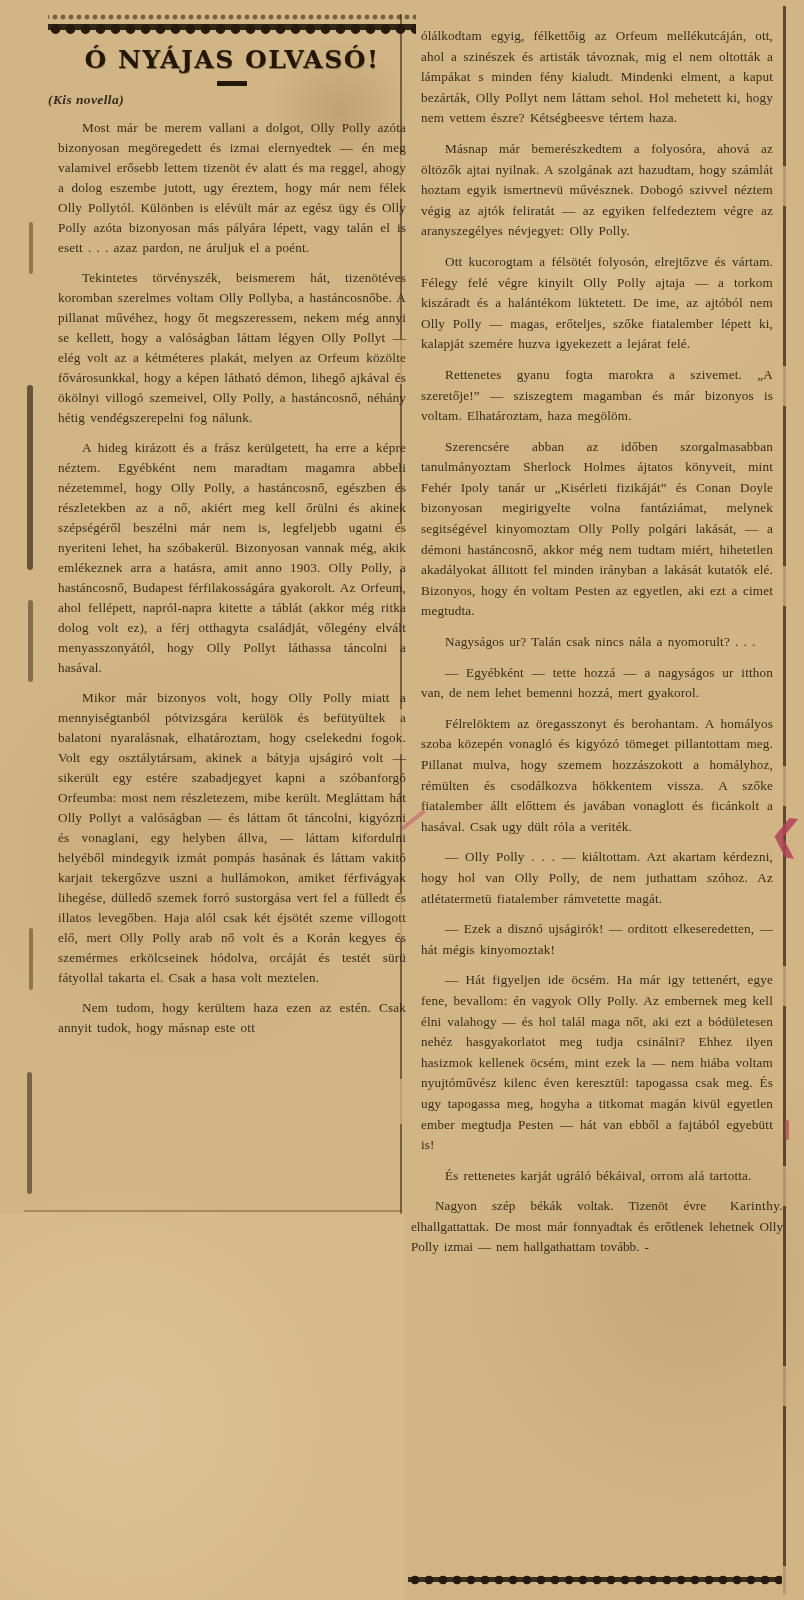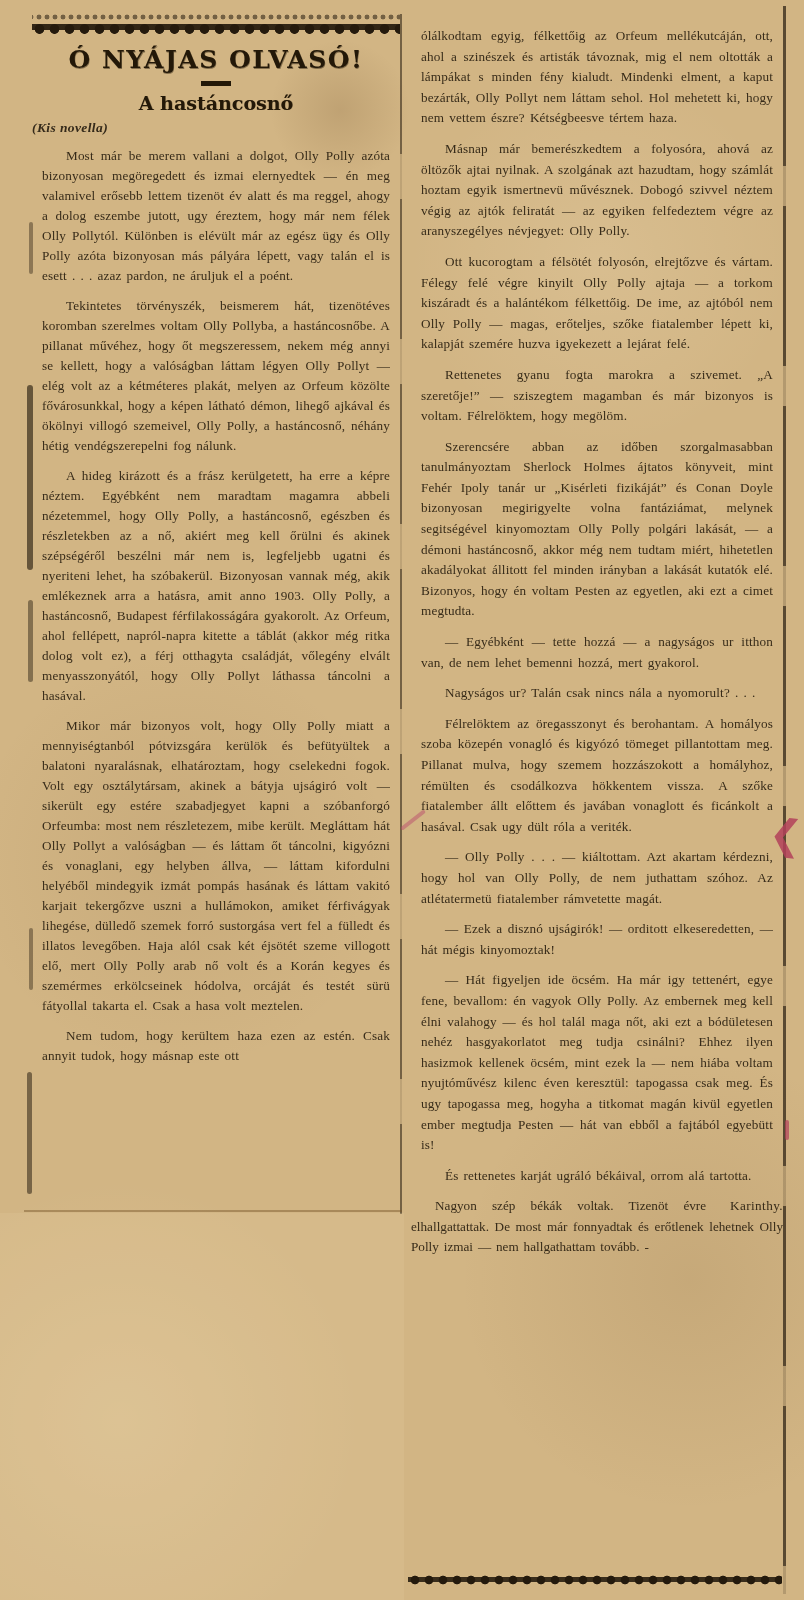"Ó NYÁJAS OLVASÓ!" .col-left { left: 32px -> 48px }
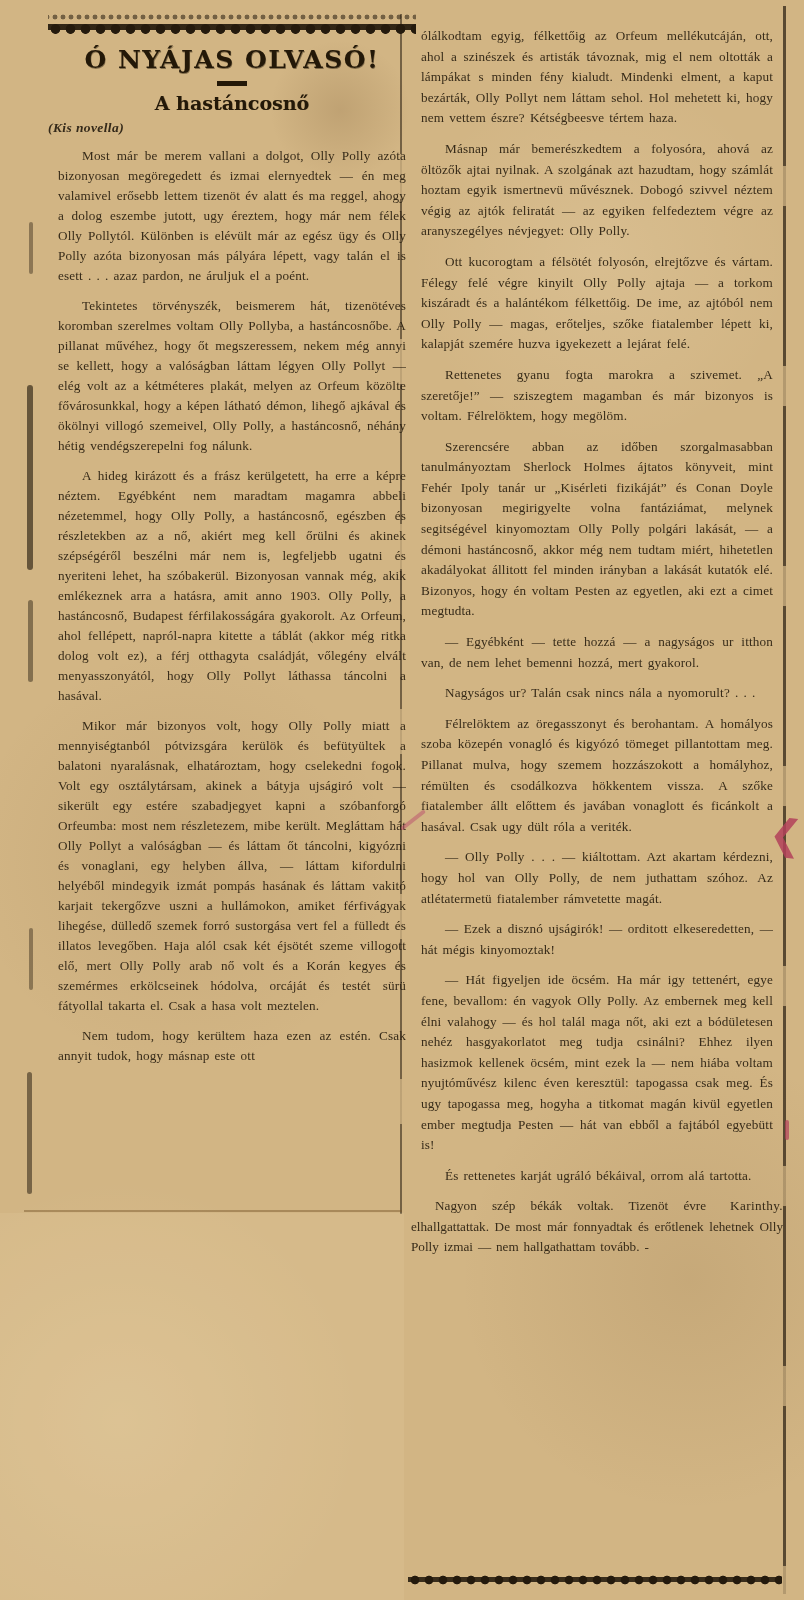"A hastáncosnő" h2.subtitle { html: <h2>A hastáncosnő</h2> -> none }
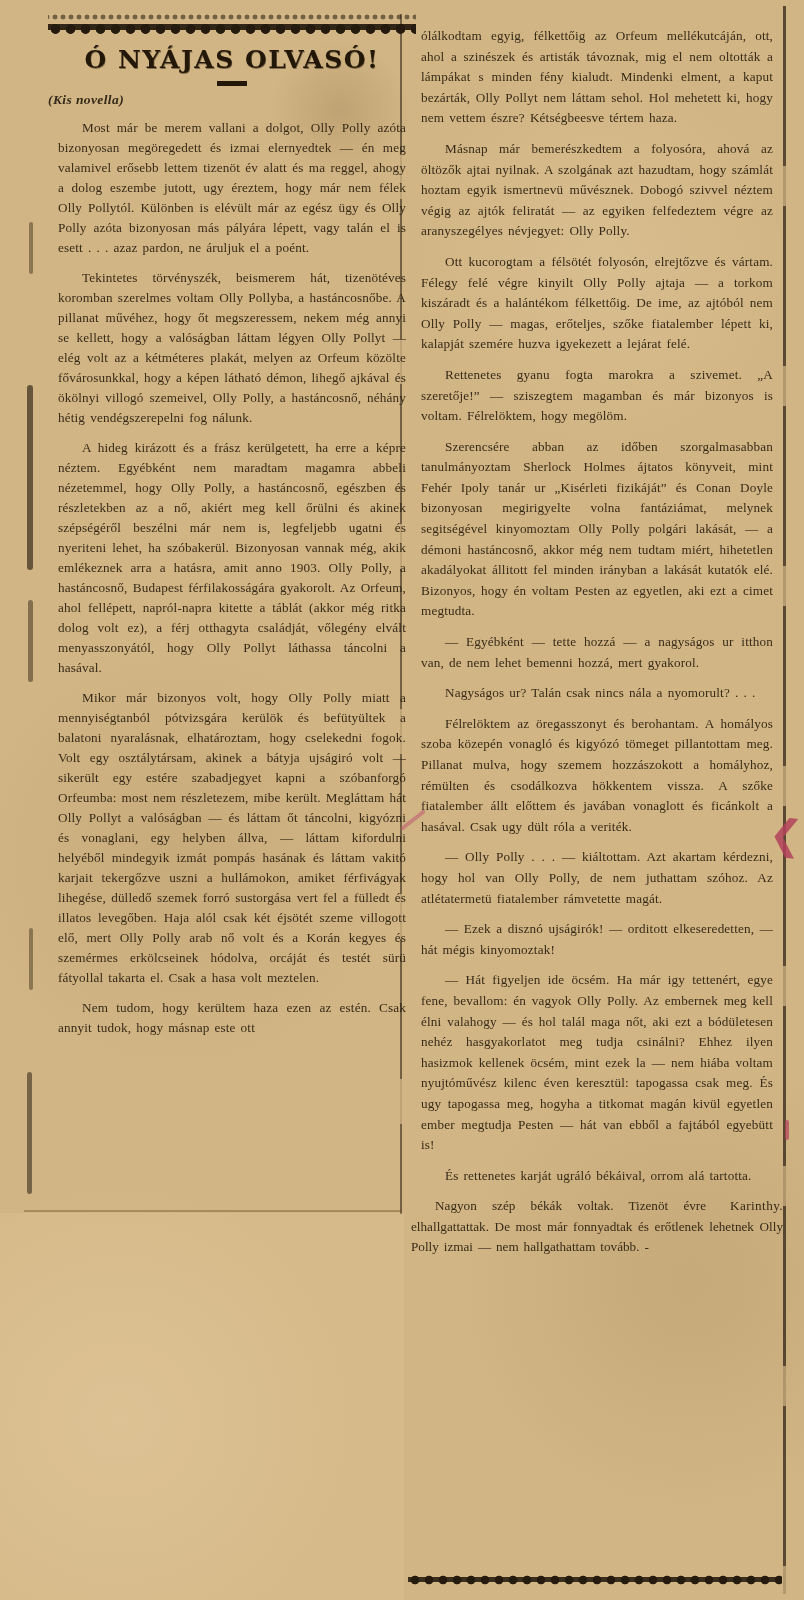"Ott kucorogtam a félsötét folyosón," p { text: félkettőig -> lüktetett }
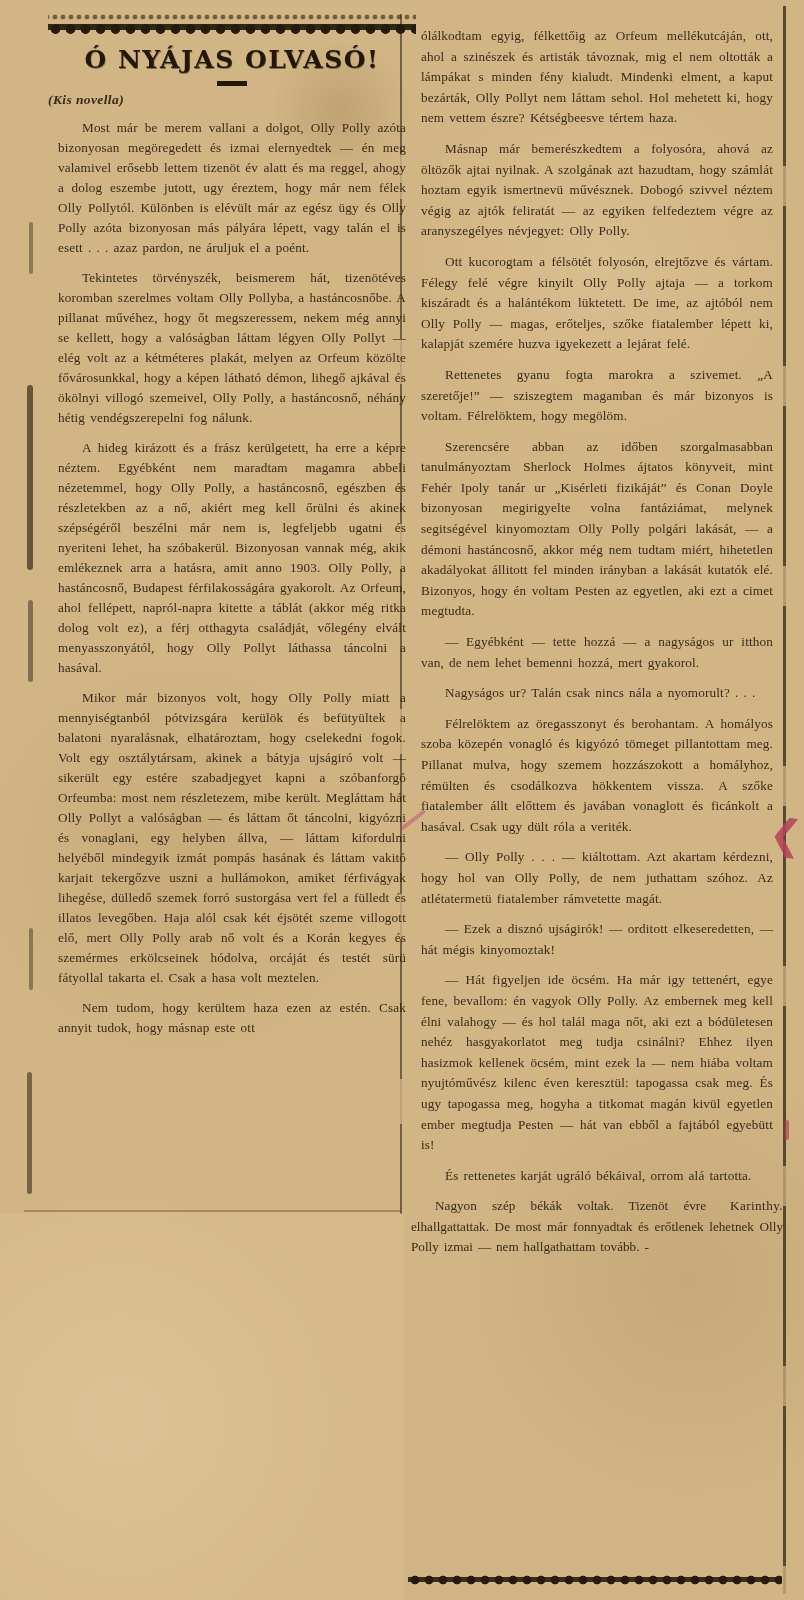"Rettenetes gyanu fogta marokra a" p { text: Félrelöktem, hogy -> Elhatároztam, haza }
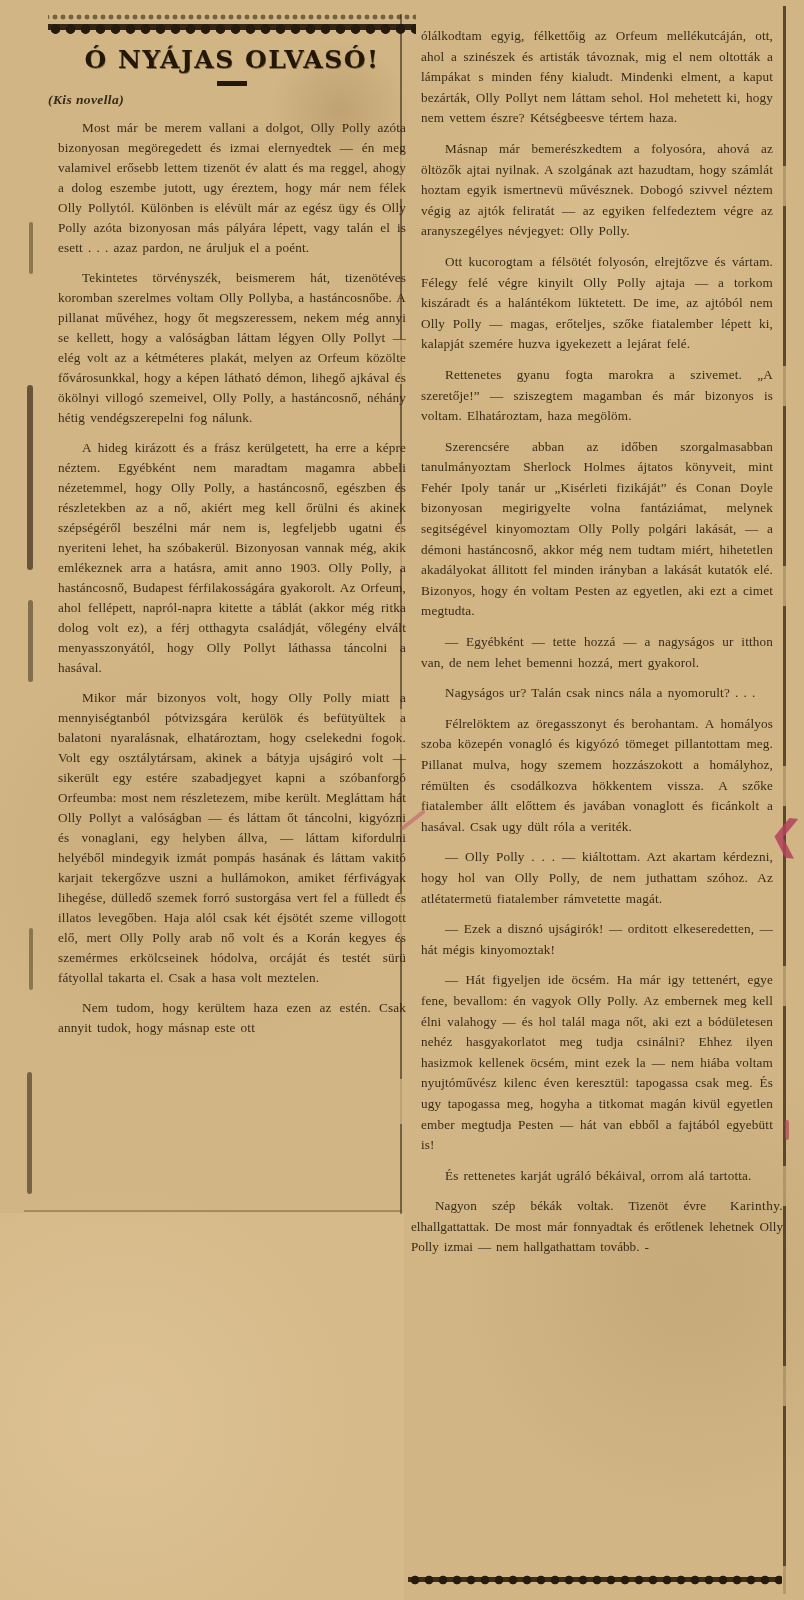"— Egyébként — tette hozzá" p { order: before "Nagyságos ur? Talán csak nincs" -> after "Nagyságos ur? Talán csak nincs" }
